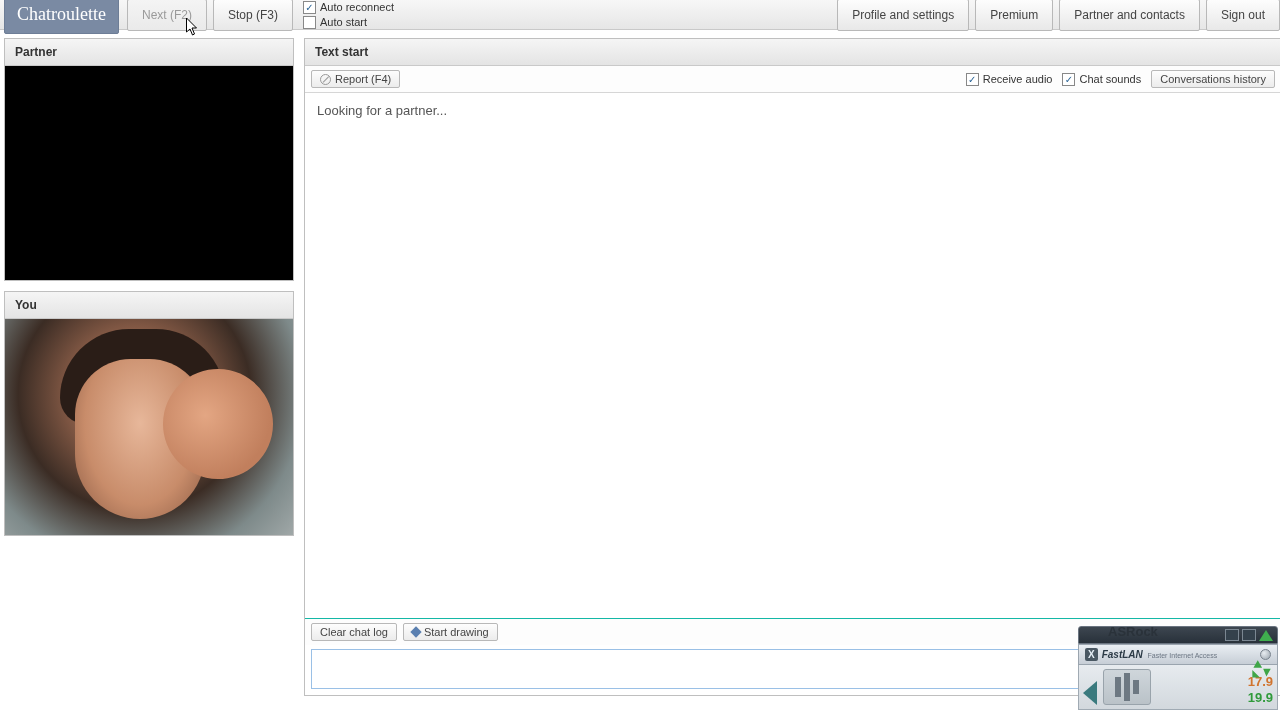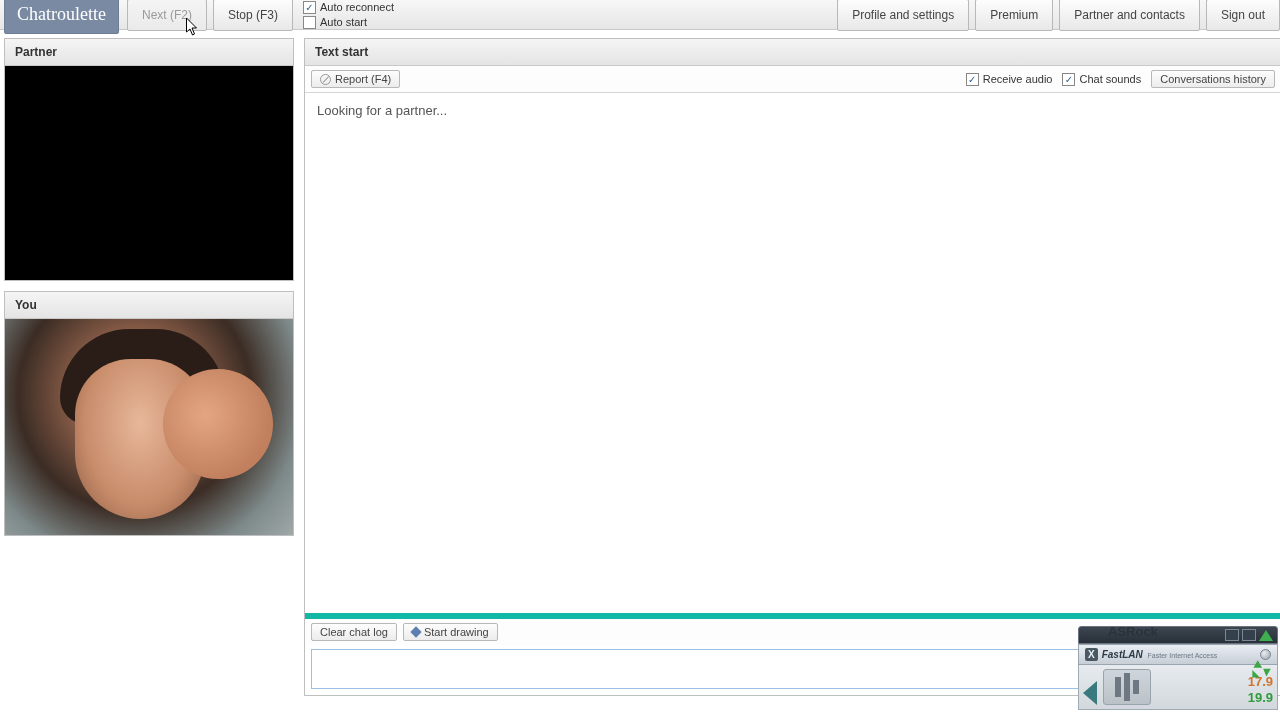"Clear chat log" .chat-bottom { border-top: 6px solid #14b8a6 -> 1px solid #14b8a6 }
